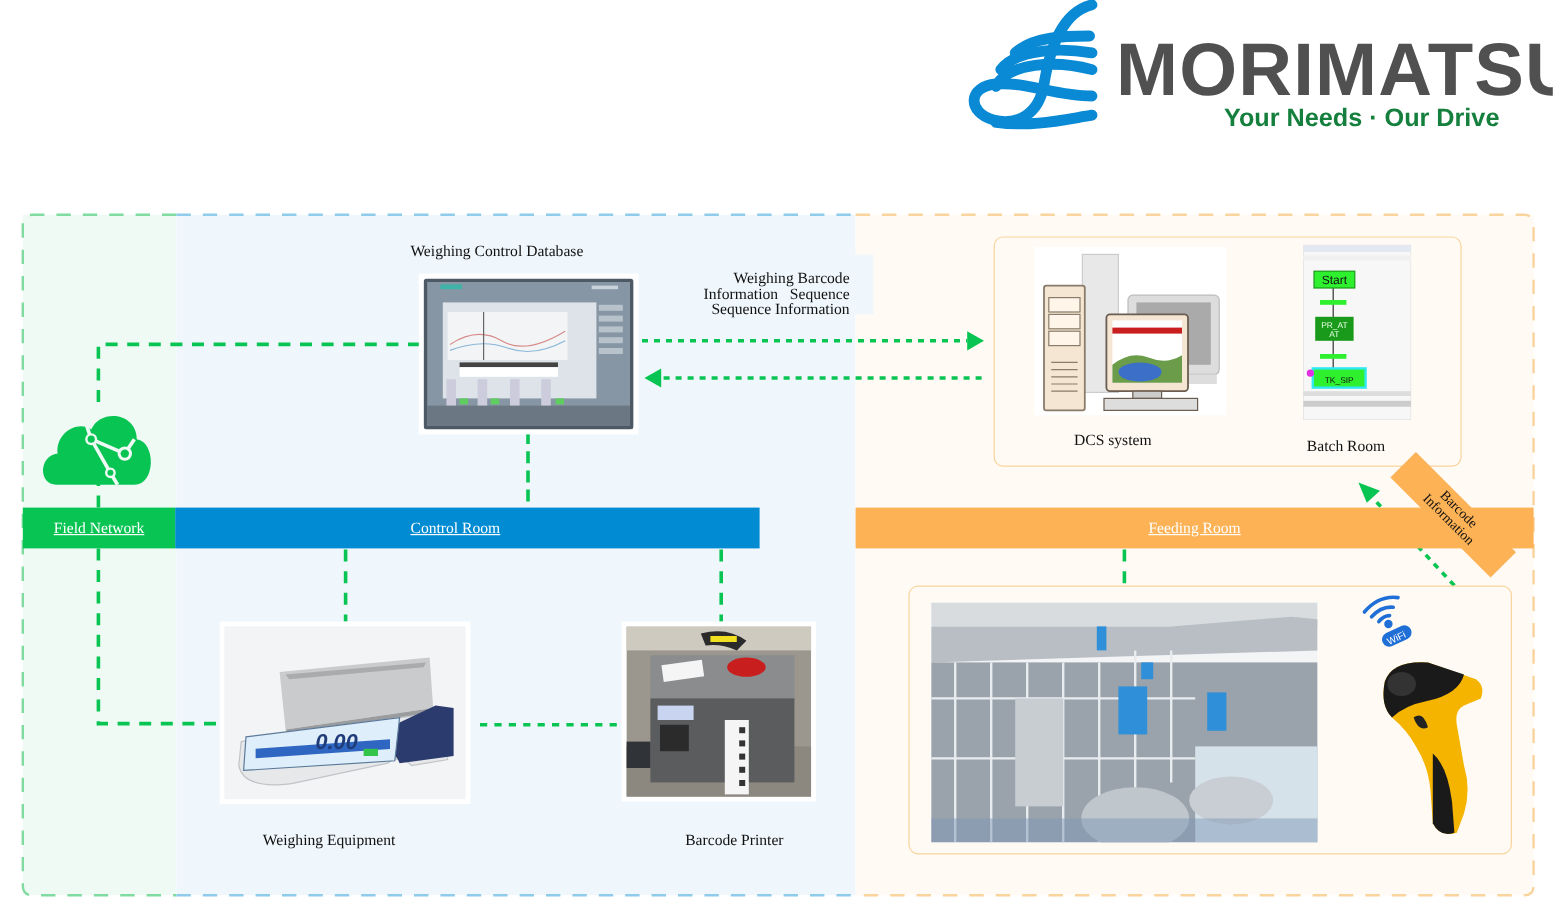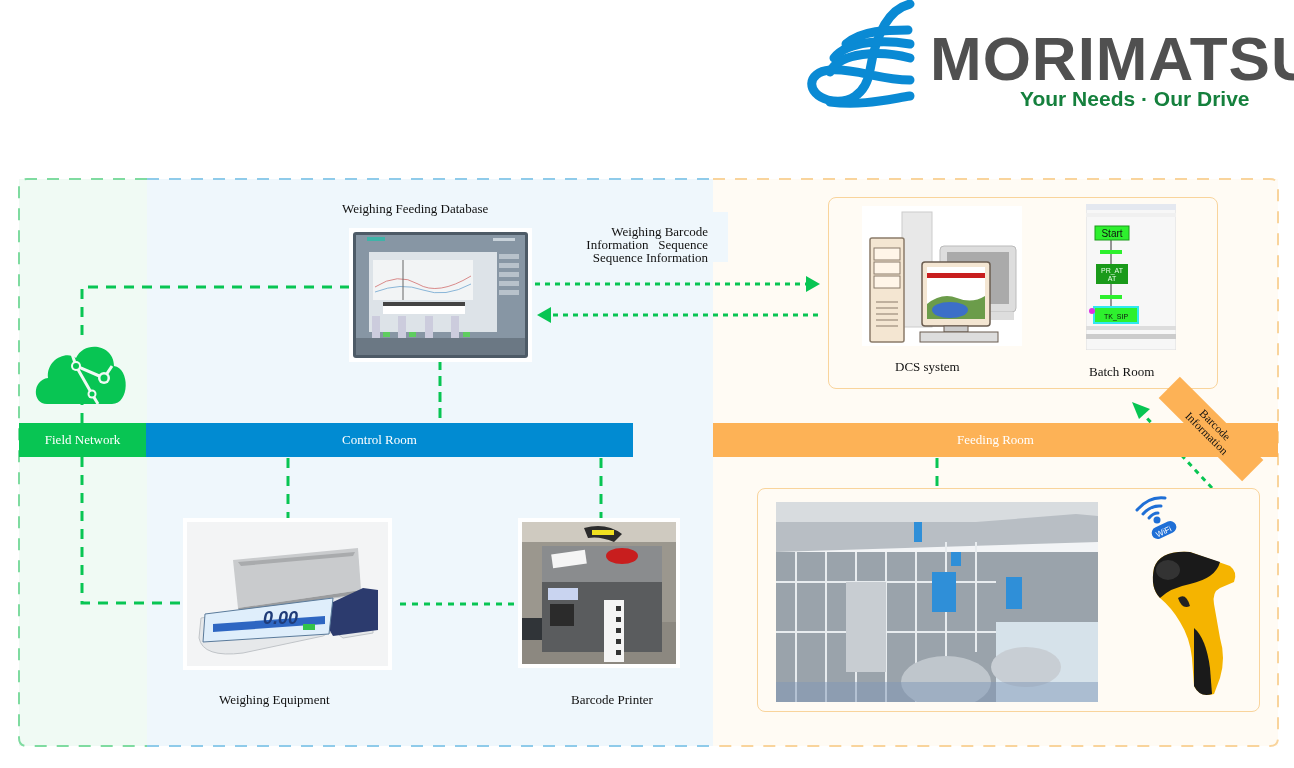"Weighing Feeding Database" div.abs { text: Feeding -> Control }
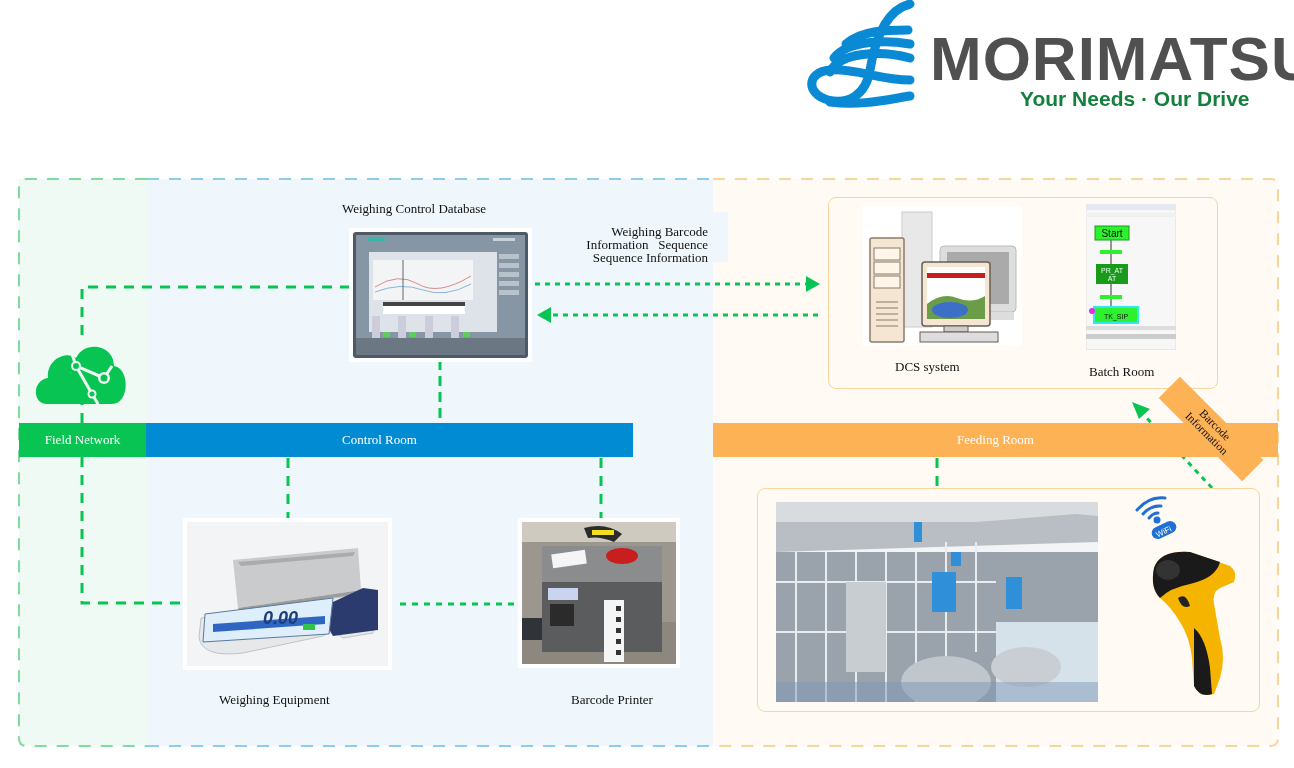"Field Network" .band { text-decoration: none -> underline }
